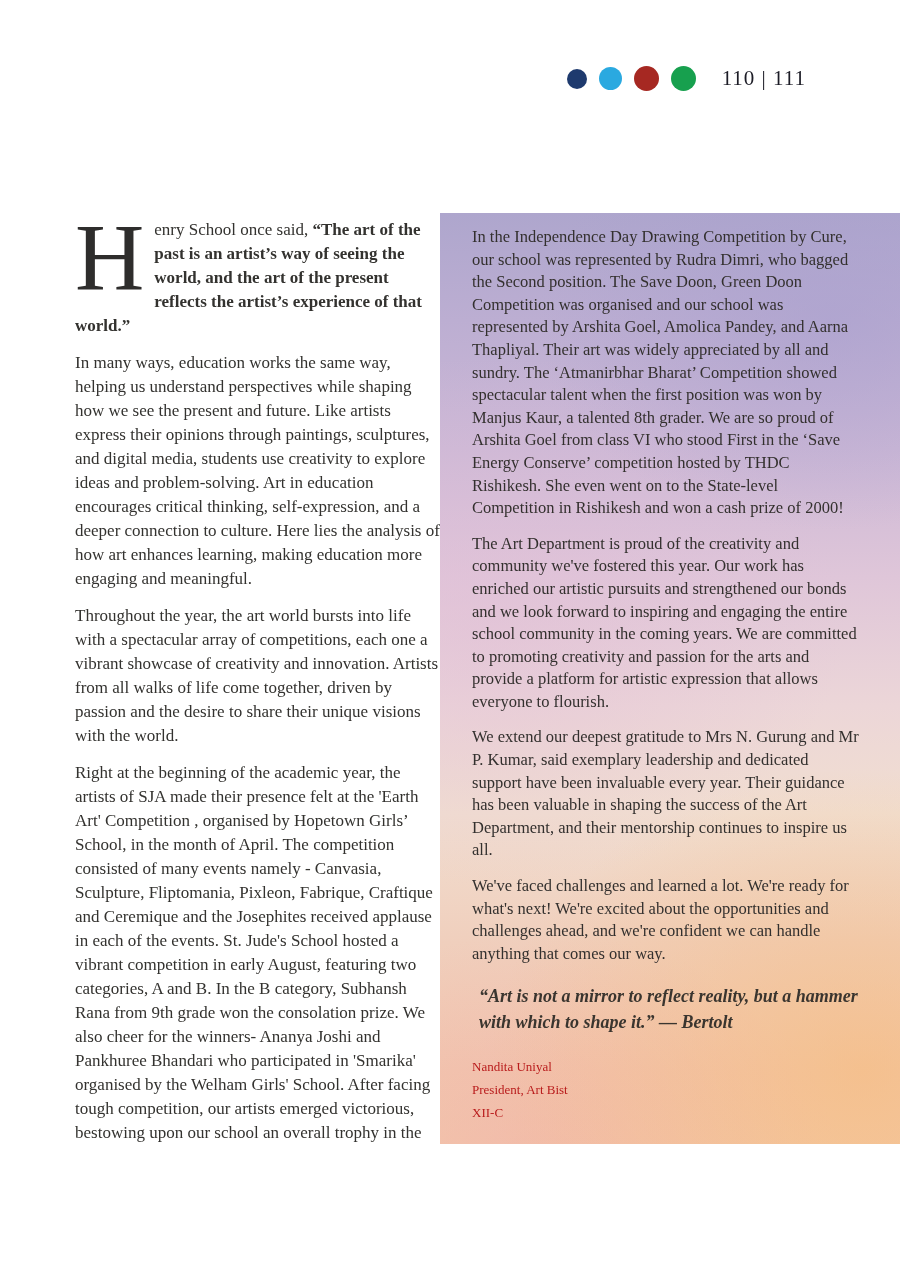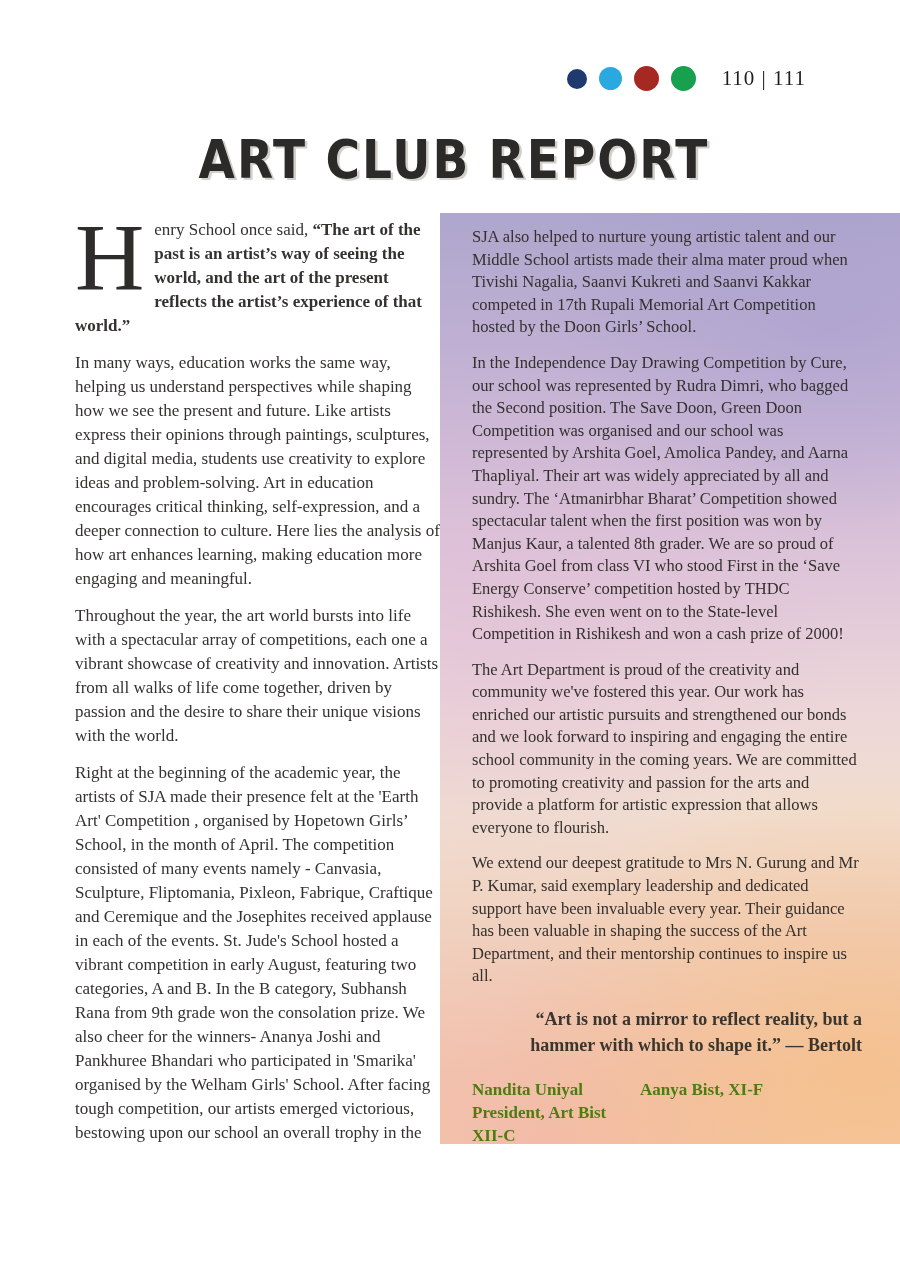"ART CLUB REPORT" div.band { html: <div> <div>ART CLUB REPORT</div> </div> -> none }
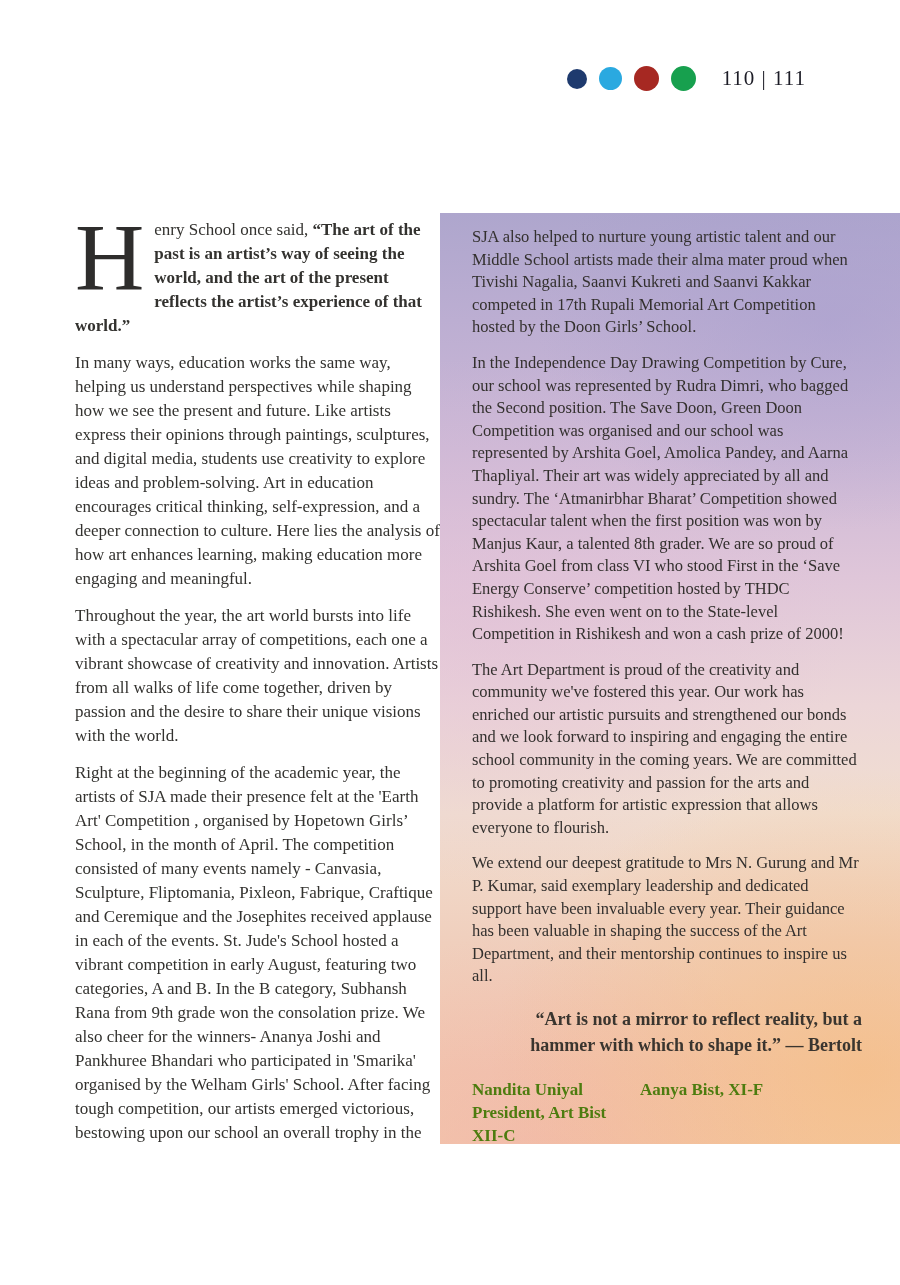"SJA also helped to nurture" p.para { html: <p>SJA also helped to nurture young artistic talent and our Middle School artists made their alma mater proud when Tivishi Nagalia, Saanvi Kukreti and Saanvi Kakkar competed in 17th Rupali Memorial Art Competition hosted by the Doon Girls’ School.</p> -> none }
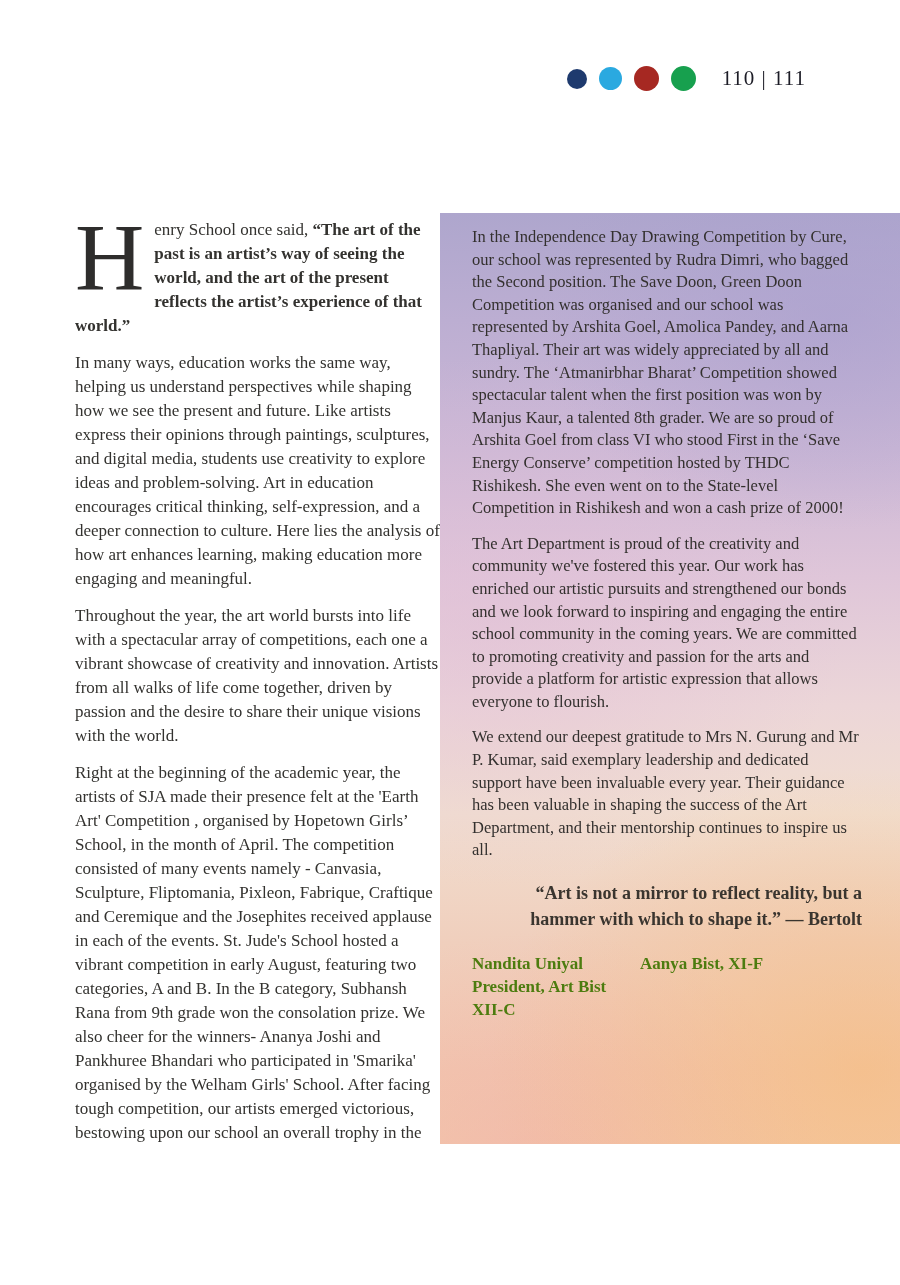"We've faced challenges and learned" p.para { html: none -> <p>We've faced challenges and learned a lot. We're ready for what's next! We're excited about the opportunities and challenges ahead, and we're confident we can handle anything that comes our way.</p> }
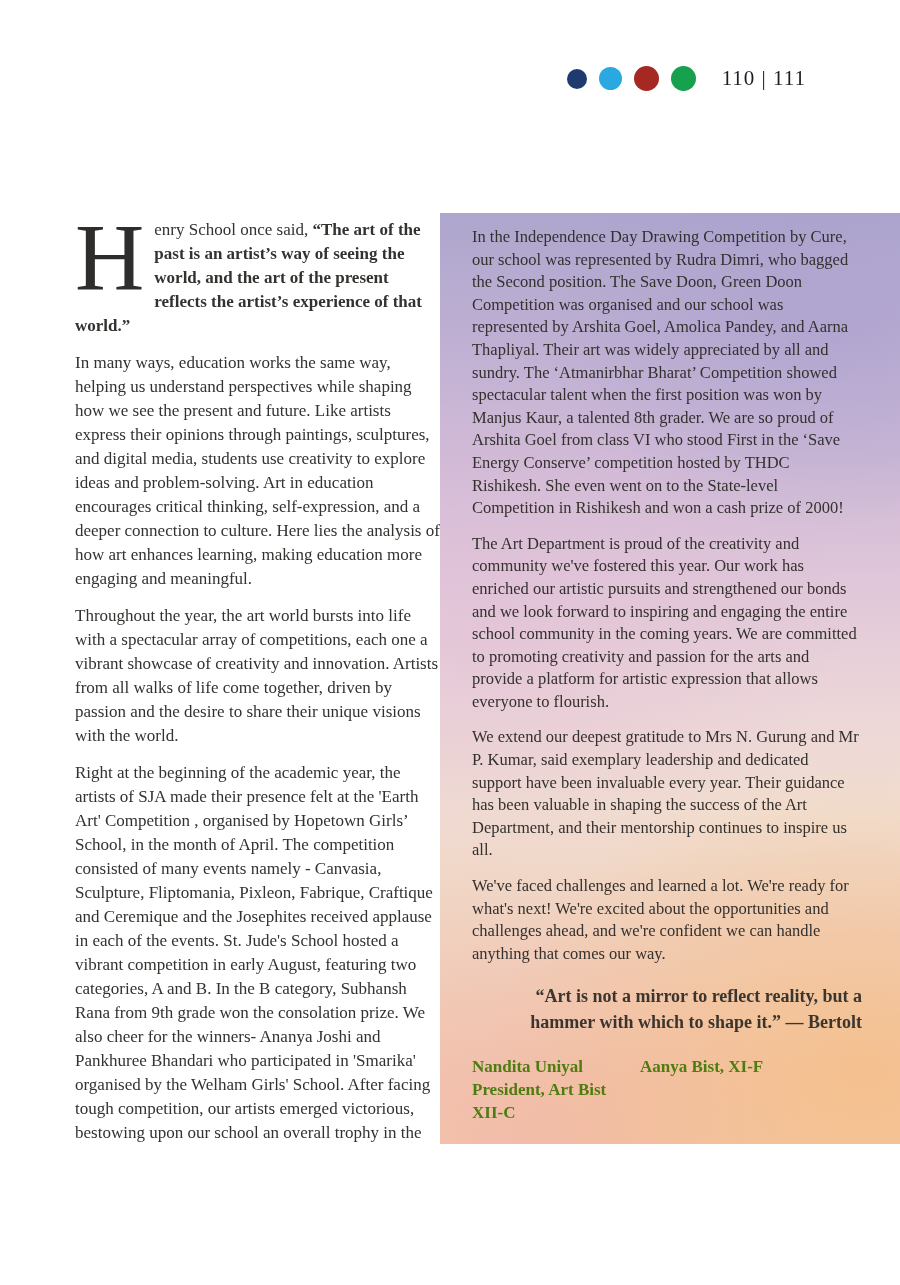"“Art is not a mirror" .closing-quote { font-style: none -> italic; text-align: right -> none }
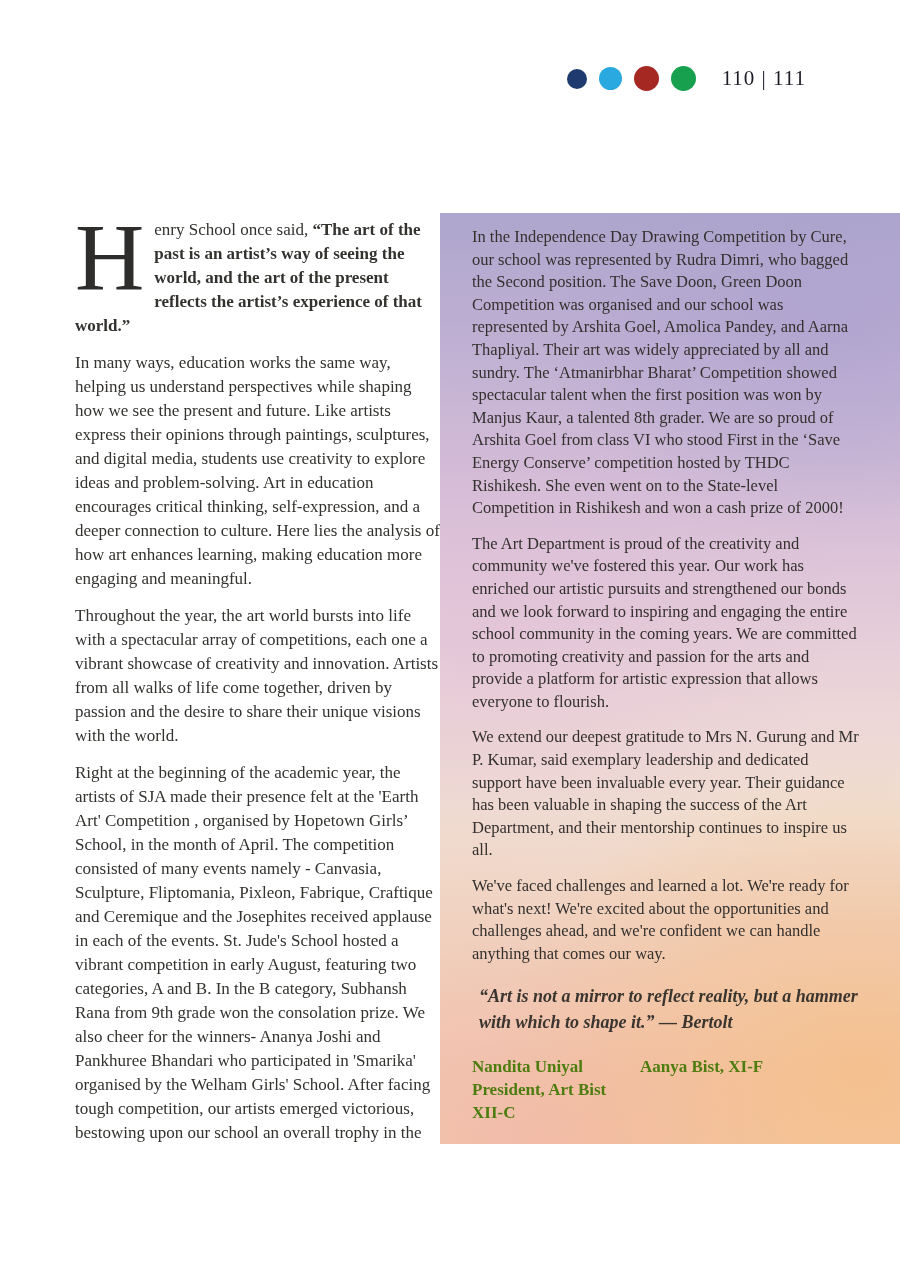"Nandita Uniyal" .signatures { color: #4d7c0f -> #b91c1c; font-size: 17px -> 13px; font-weight: bold -> normal }
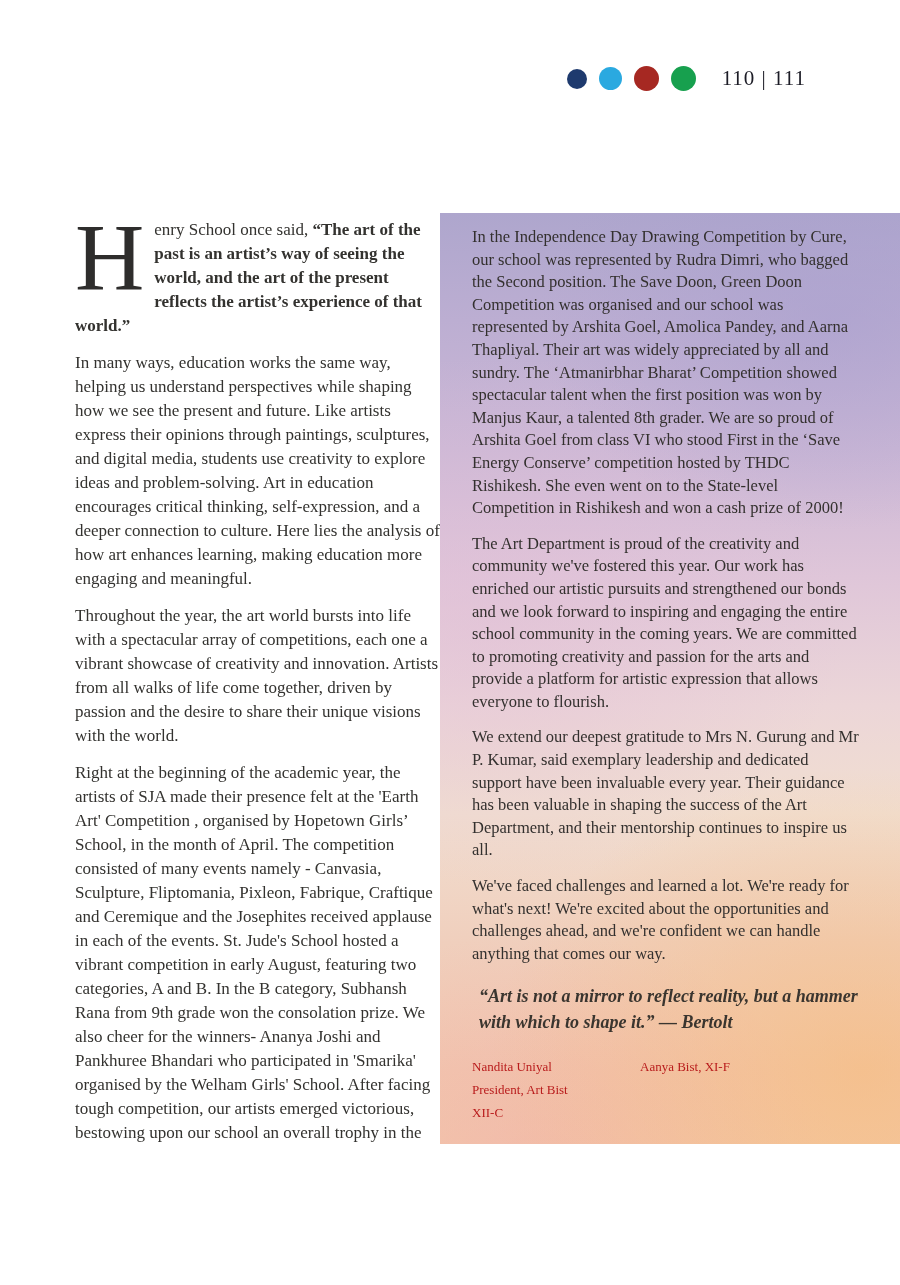"Aanya Bist, XI-F" p.sig-line { html: <p>Aanya Bist, XI-F</p> -> none }
